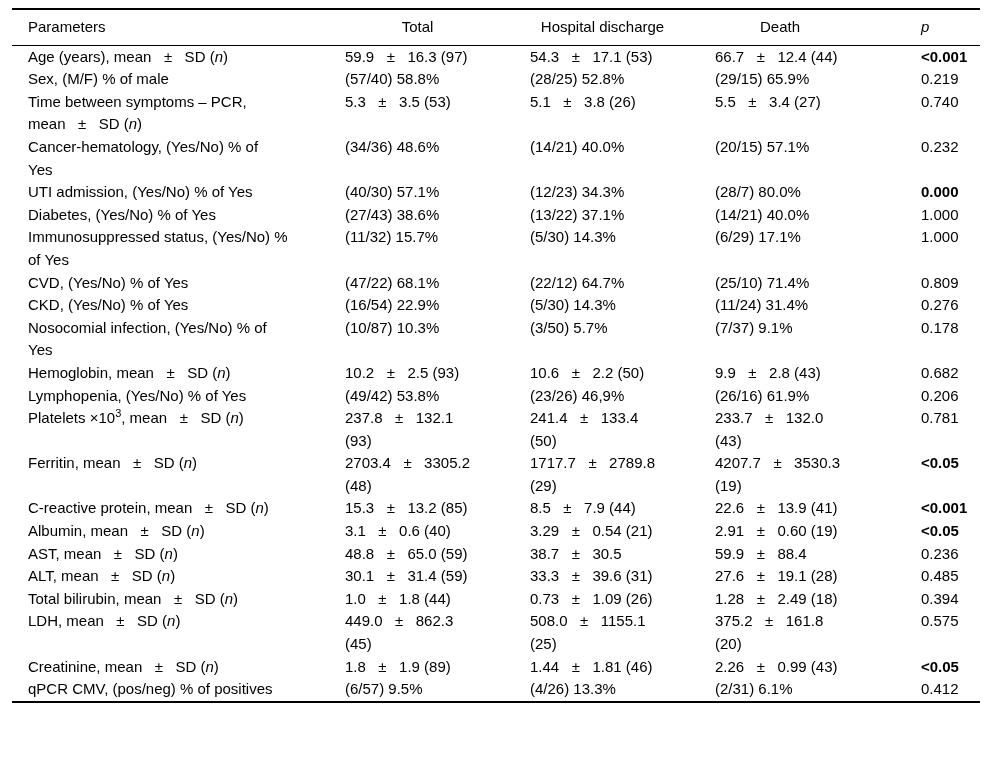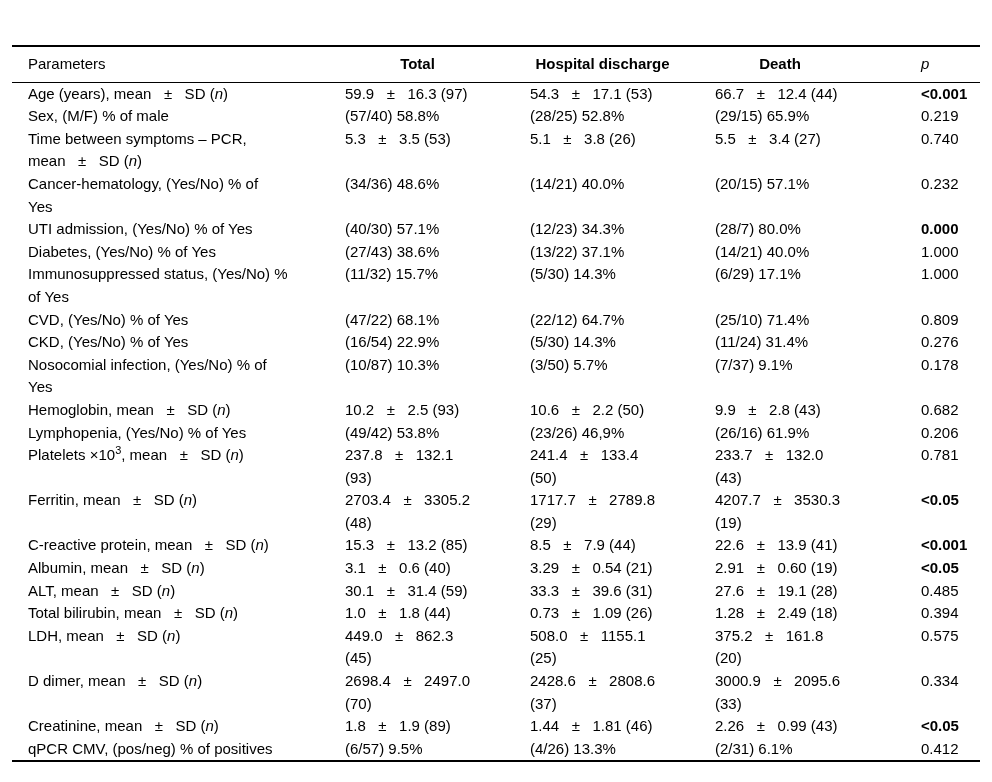"Parameters" table.stats { margin-top: 37px -> none }
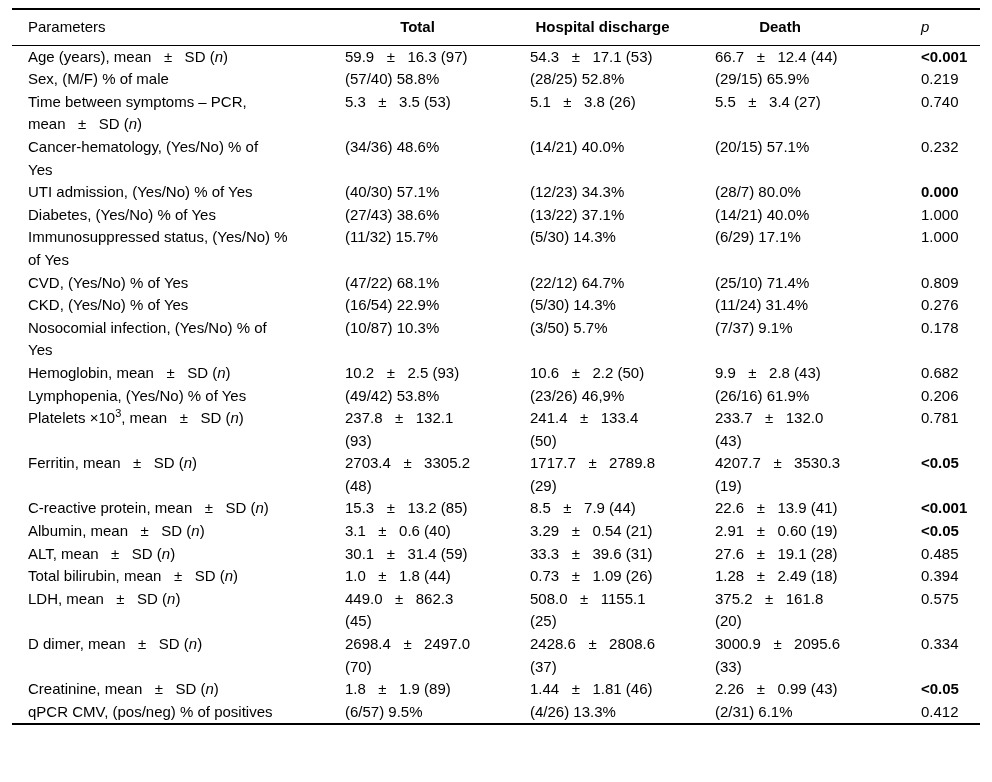"Total" th.center { font-weight: bold -> none }
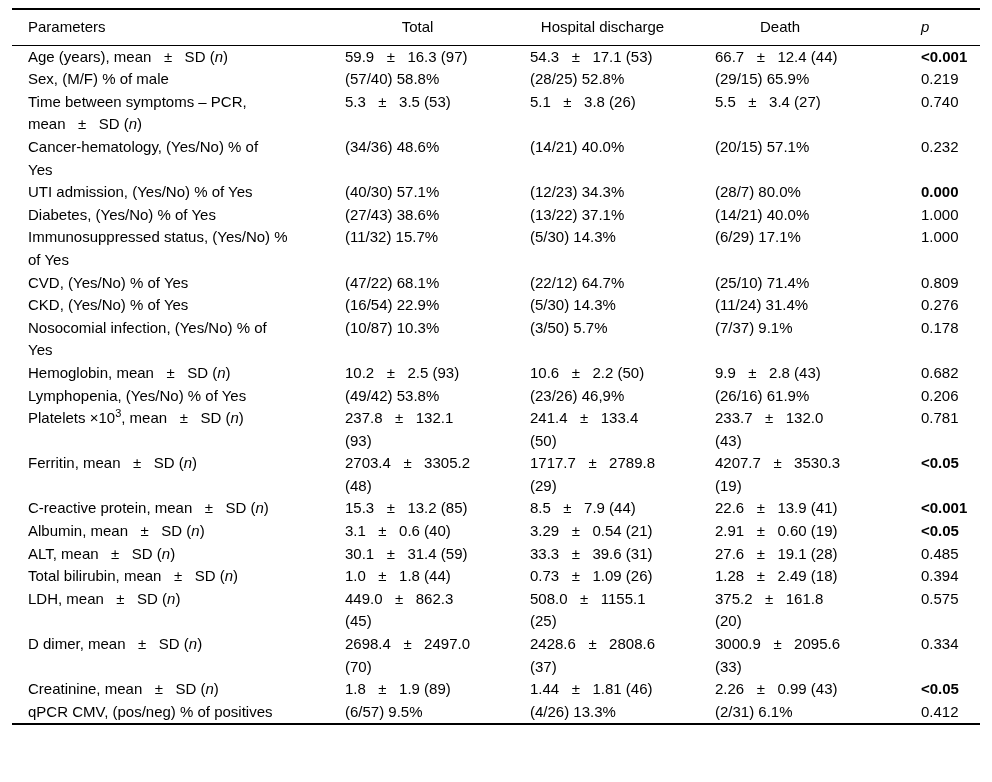"AST, mean ± SD (n)" tr { html: none -> <tr> <td>AST, mean ± SD (<i>n</i>)</td> <td>48.8 ± 65.0 (59)</td> <td>38.7 ± 30.5</td> <td>59.9 ± 88.4</td> <td>0.236</td> </tr> }
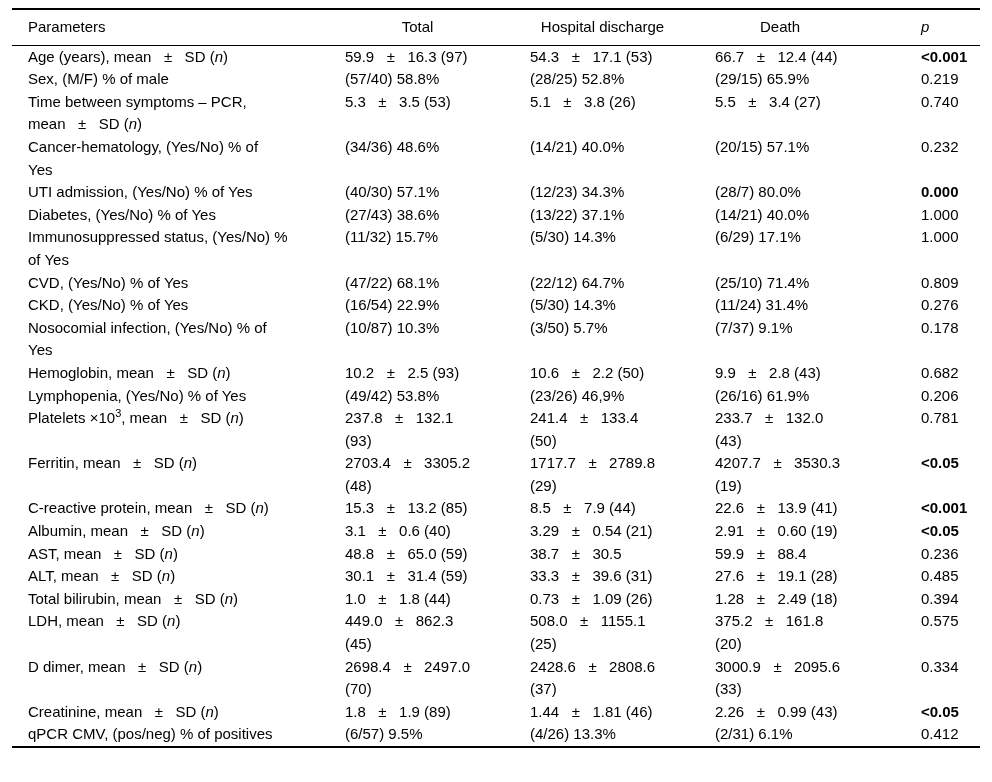"D dimer, mean ± SD" tr { html: <tr> <td>D dimer, mean ± SD (<i>n</i>)</td> <td>2698.4 ± 2497.0 (70)</td> <td>2428.6 ± 2808.6 (37)</td> <td>3000.9 ± 2095.6 (33)</td> <td>0.334</td> </tr> -> none }
